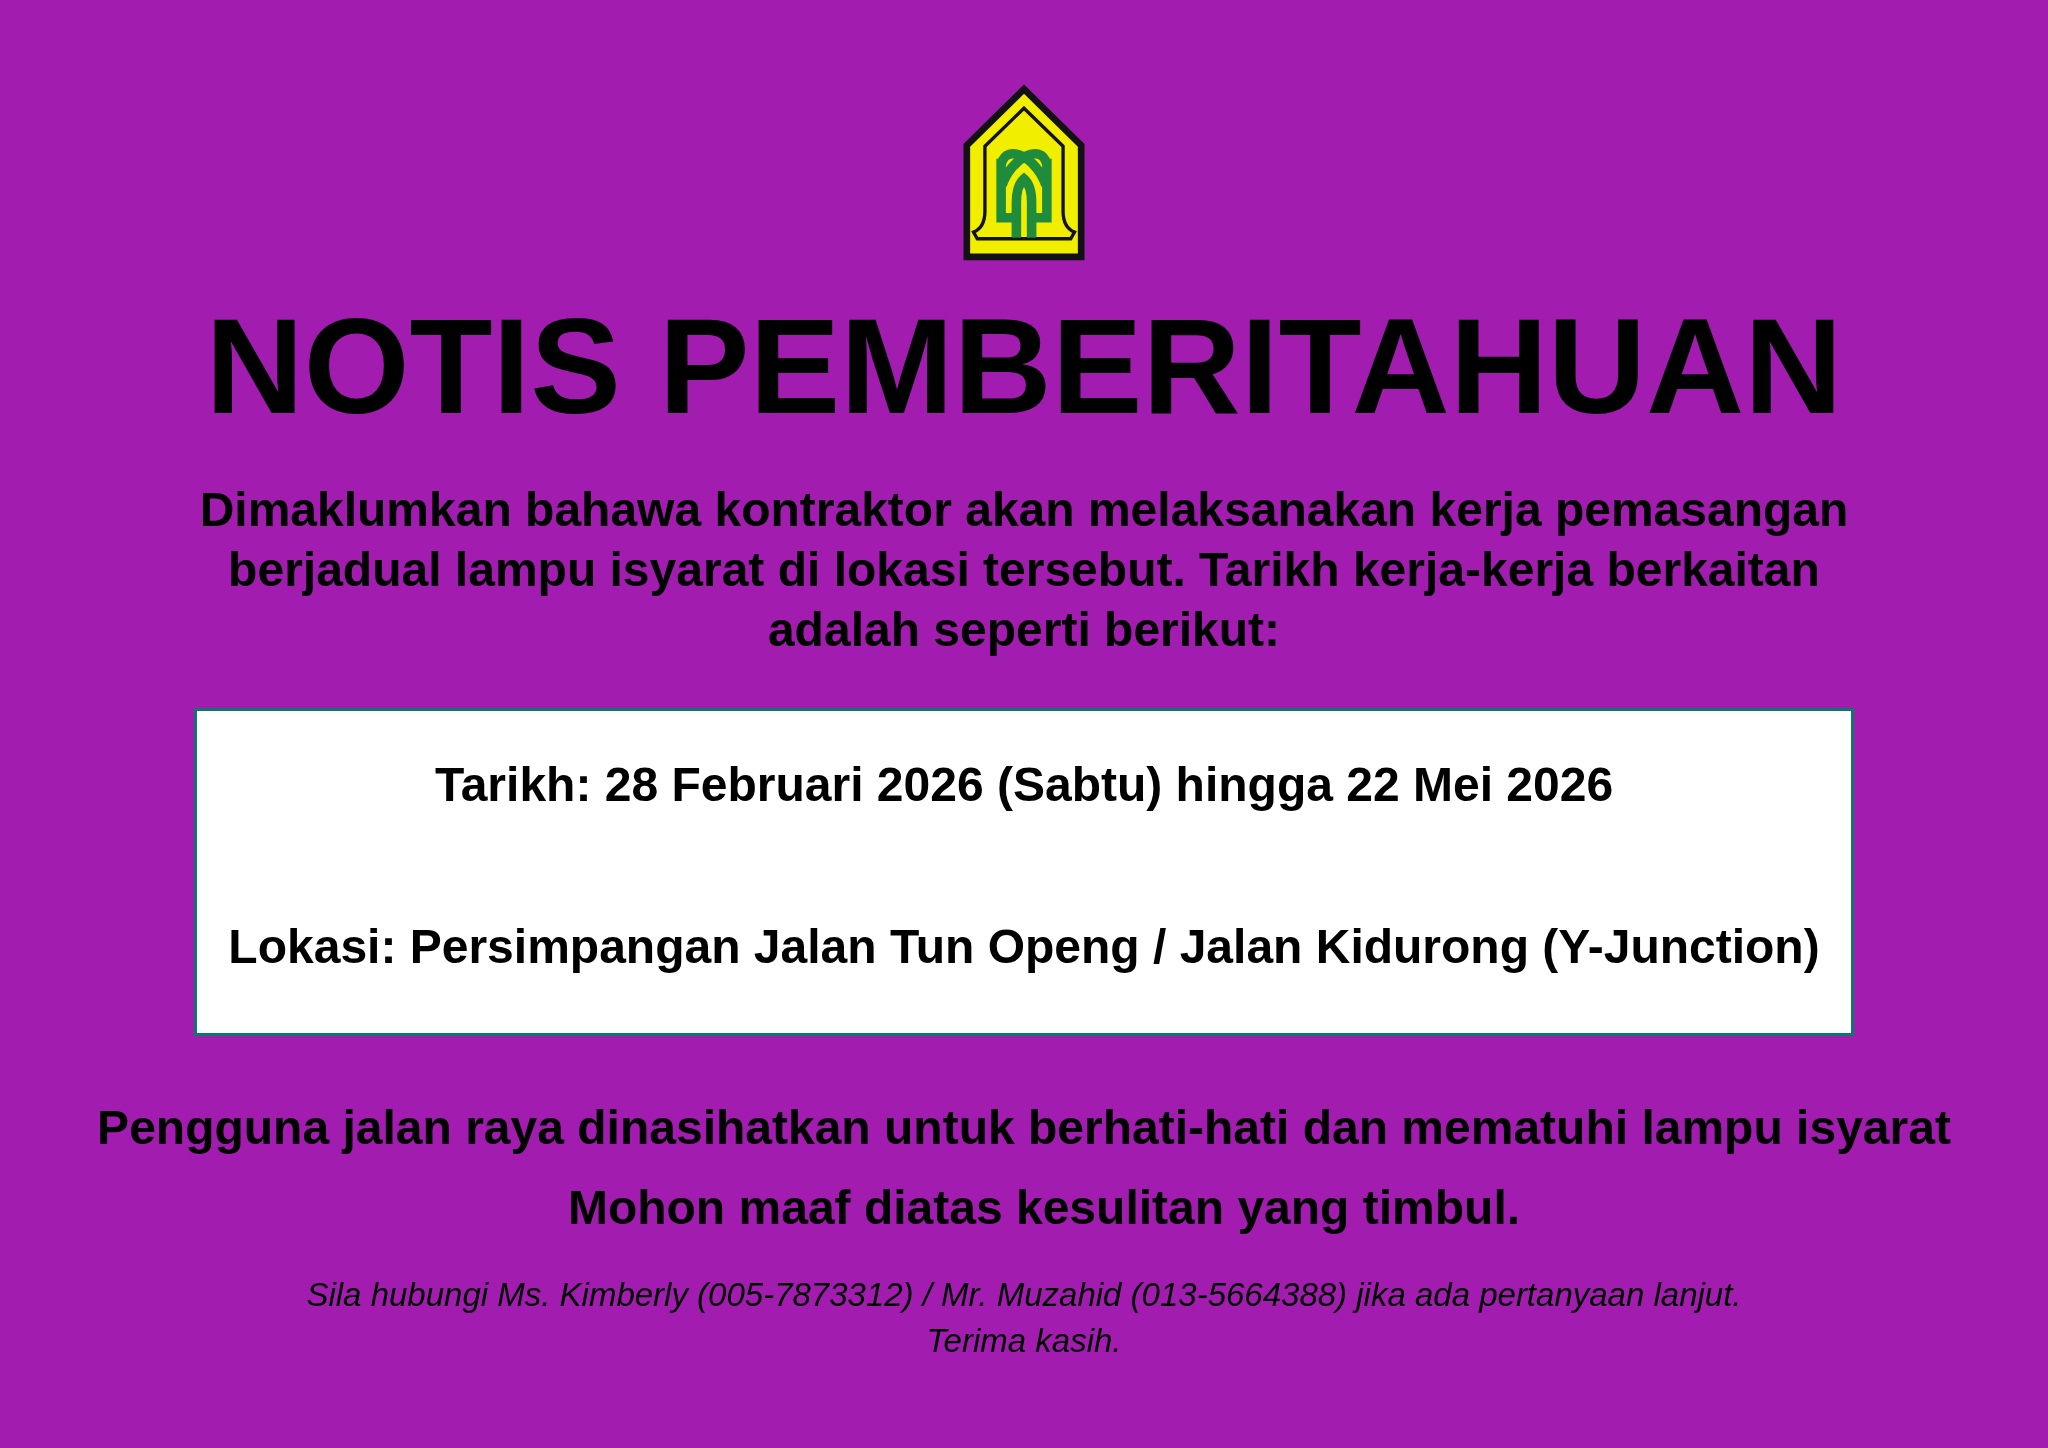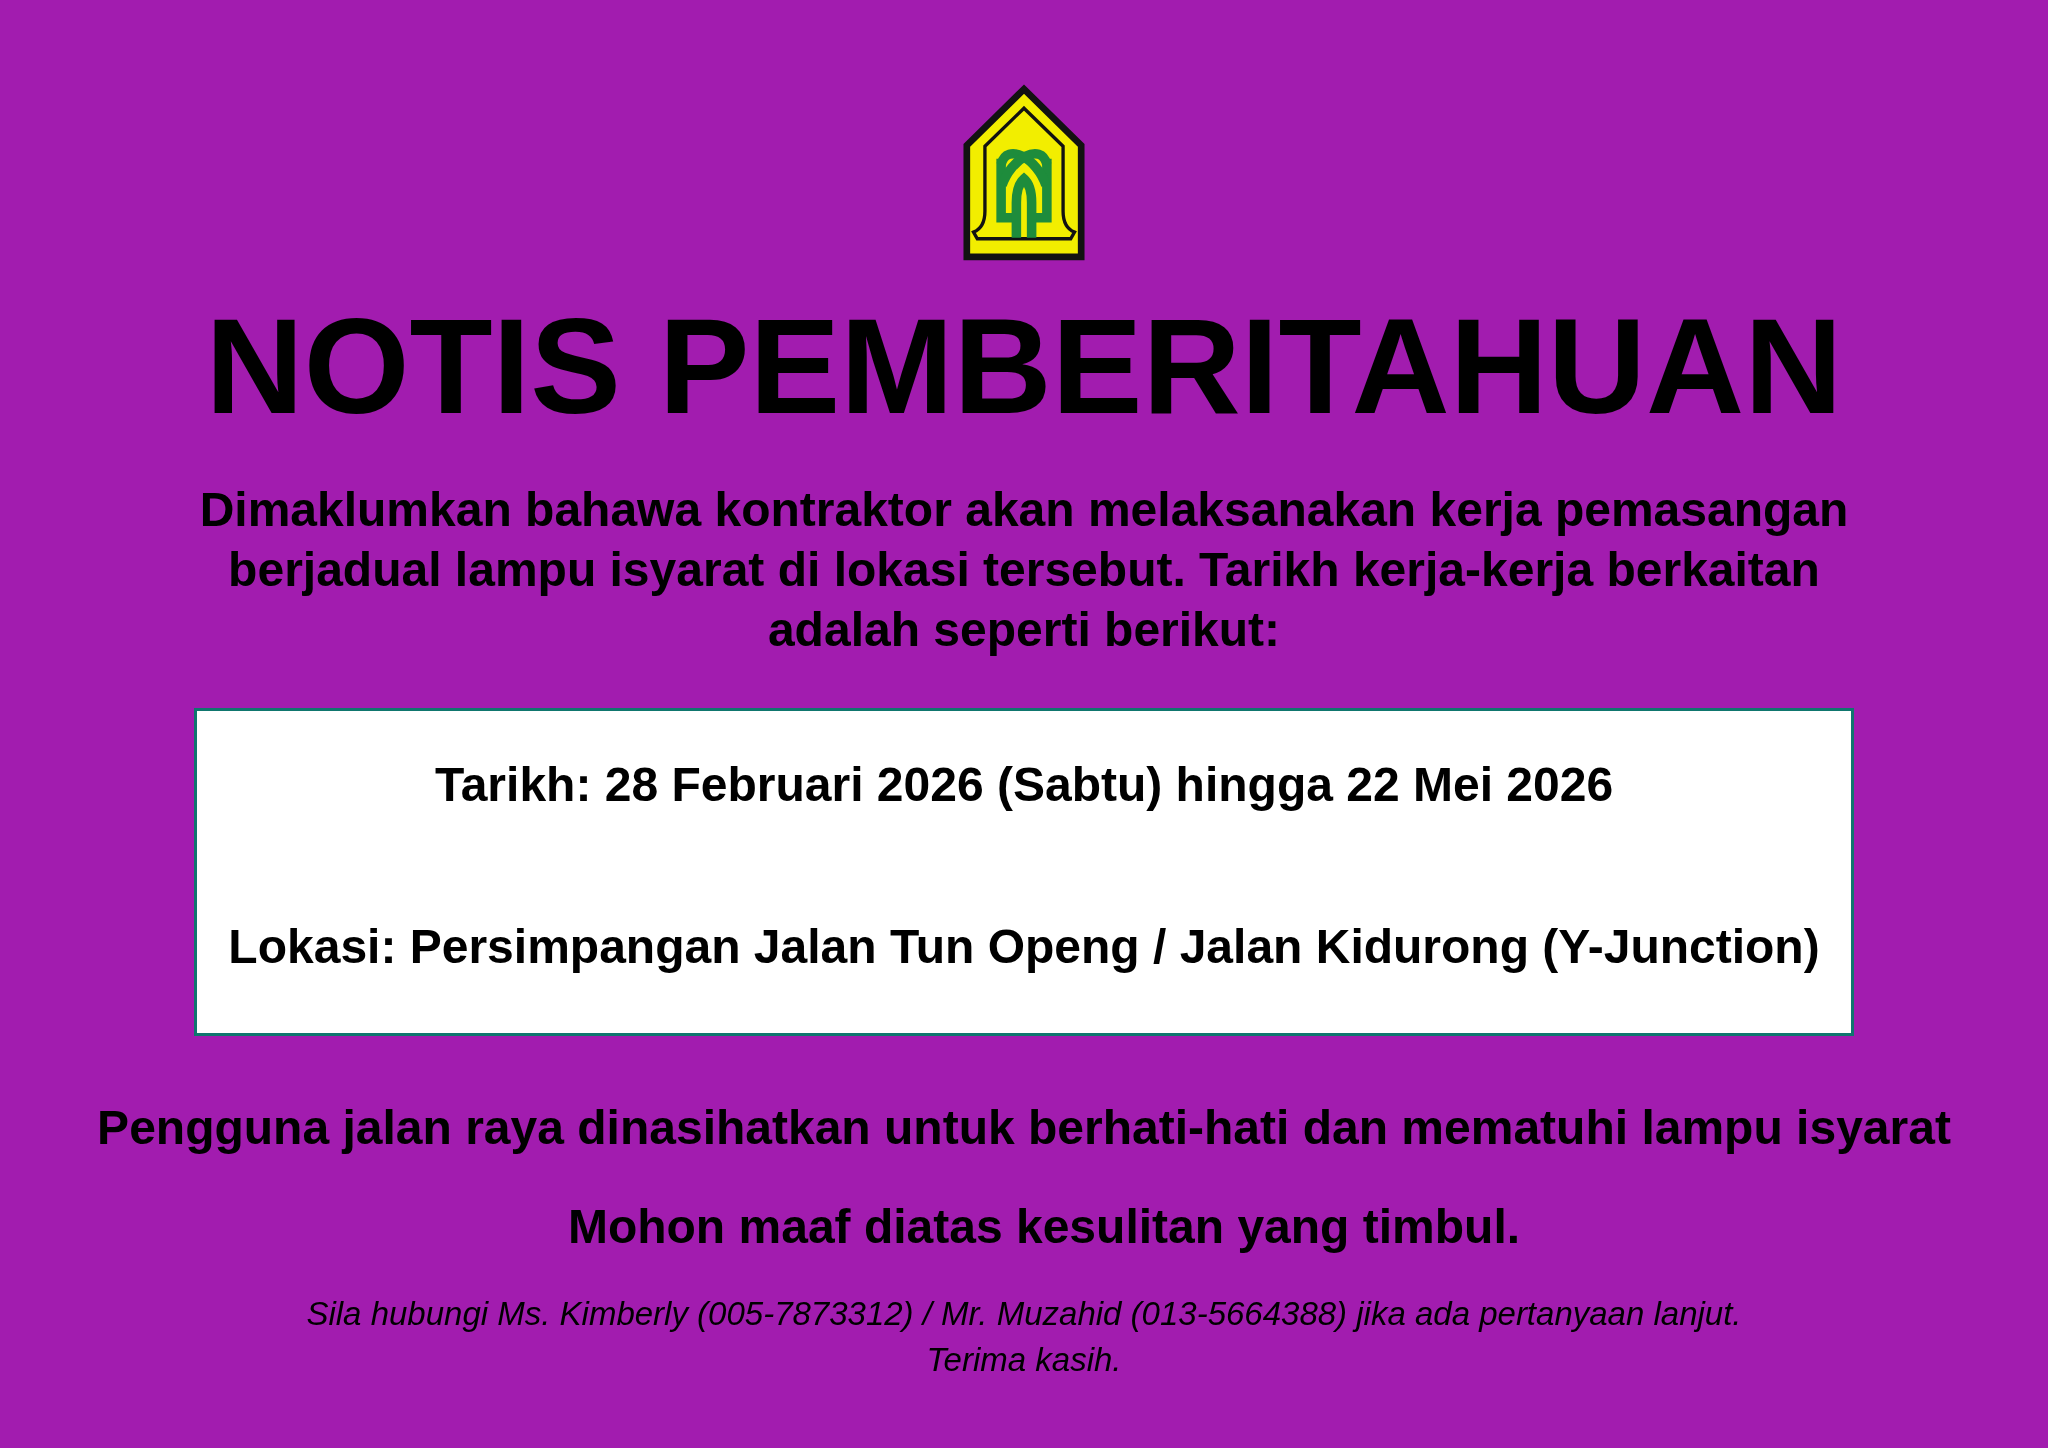"Mohon maaf diatas kesulitan yang" .apology { margin-top: 39px -> 20px }
